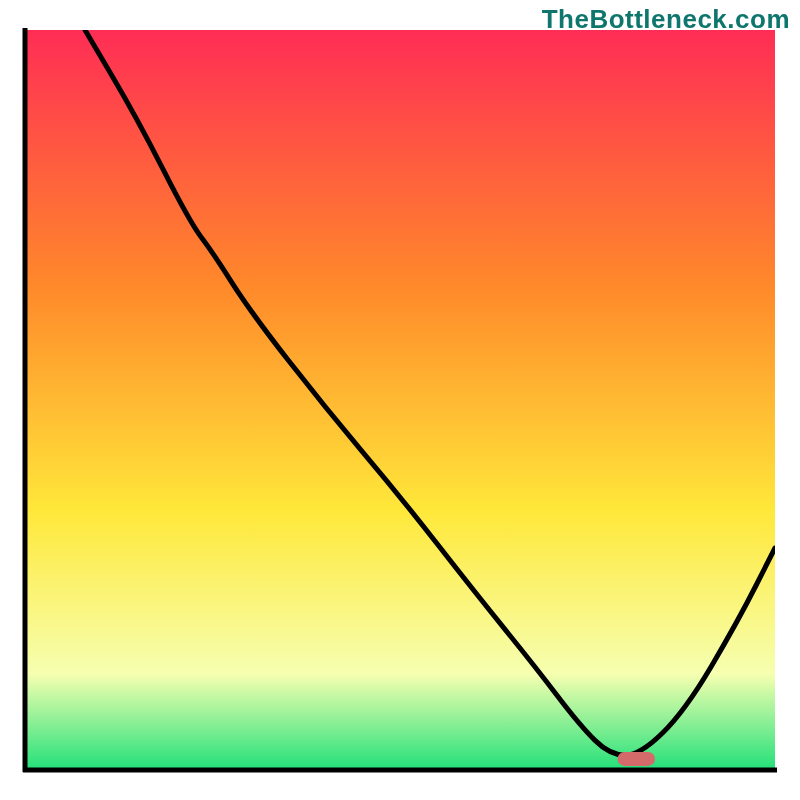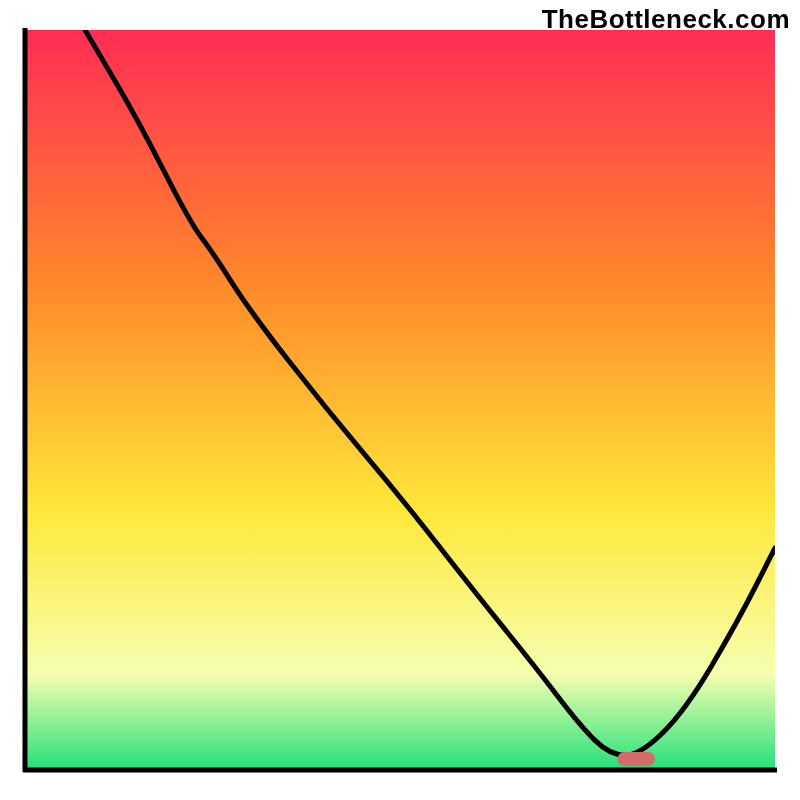"TheBottleneck.com" .watermark { color: #000000 -> #0f766e }
